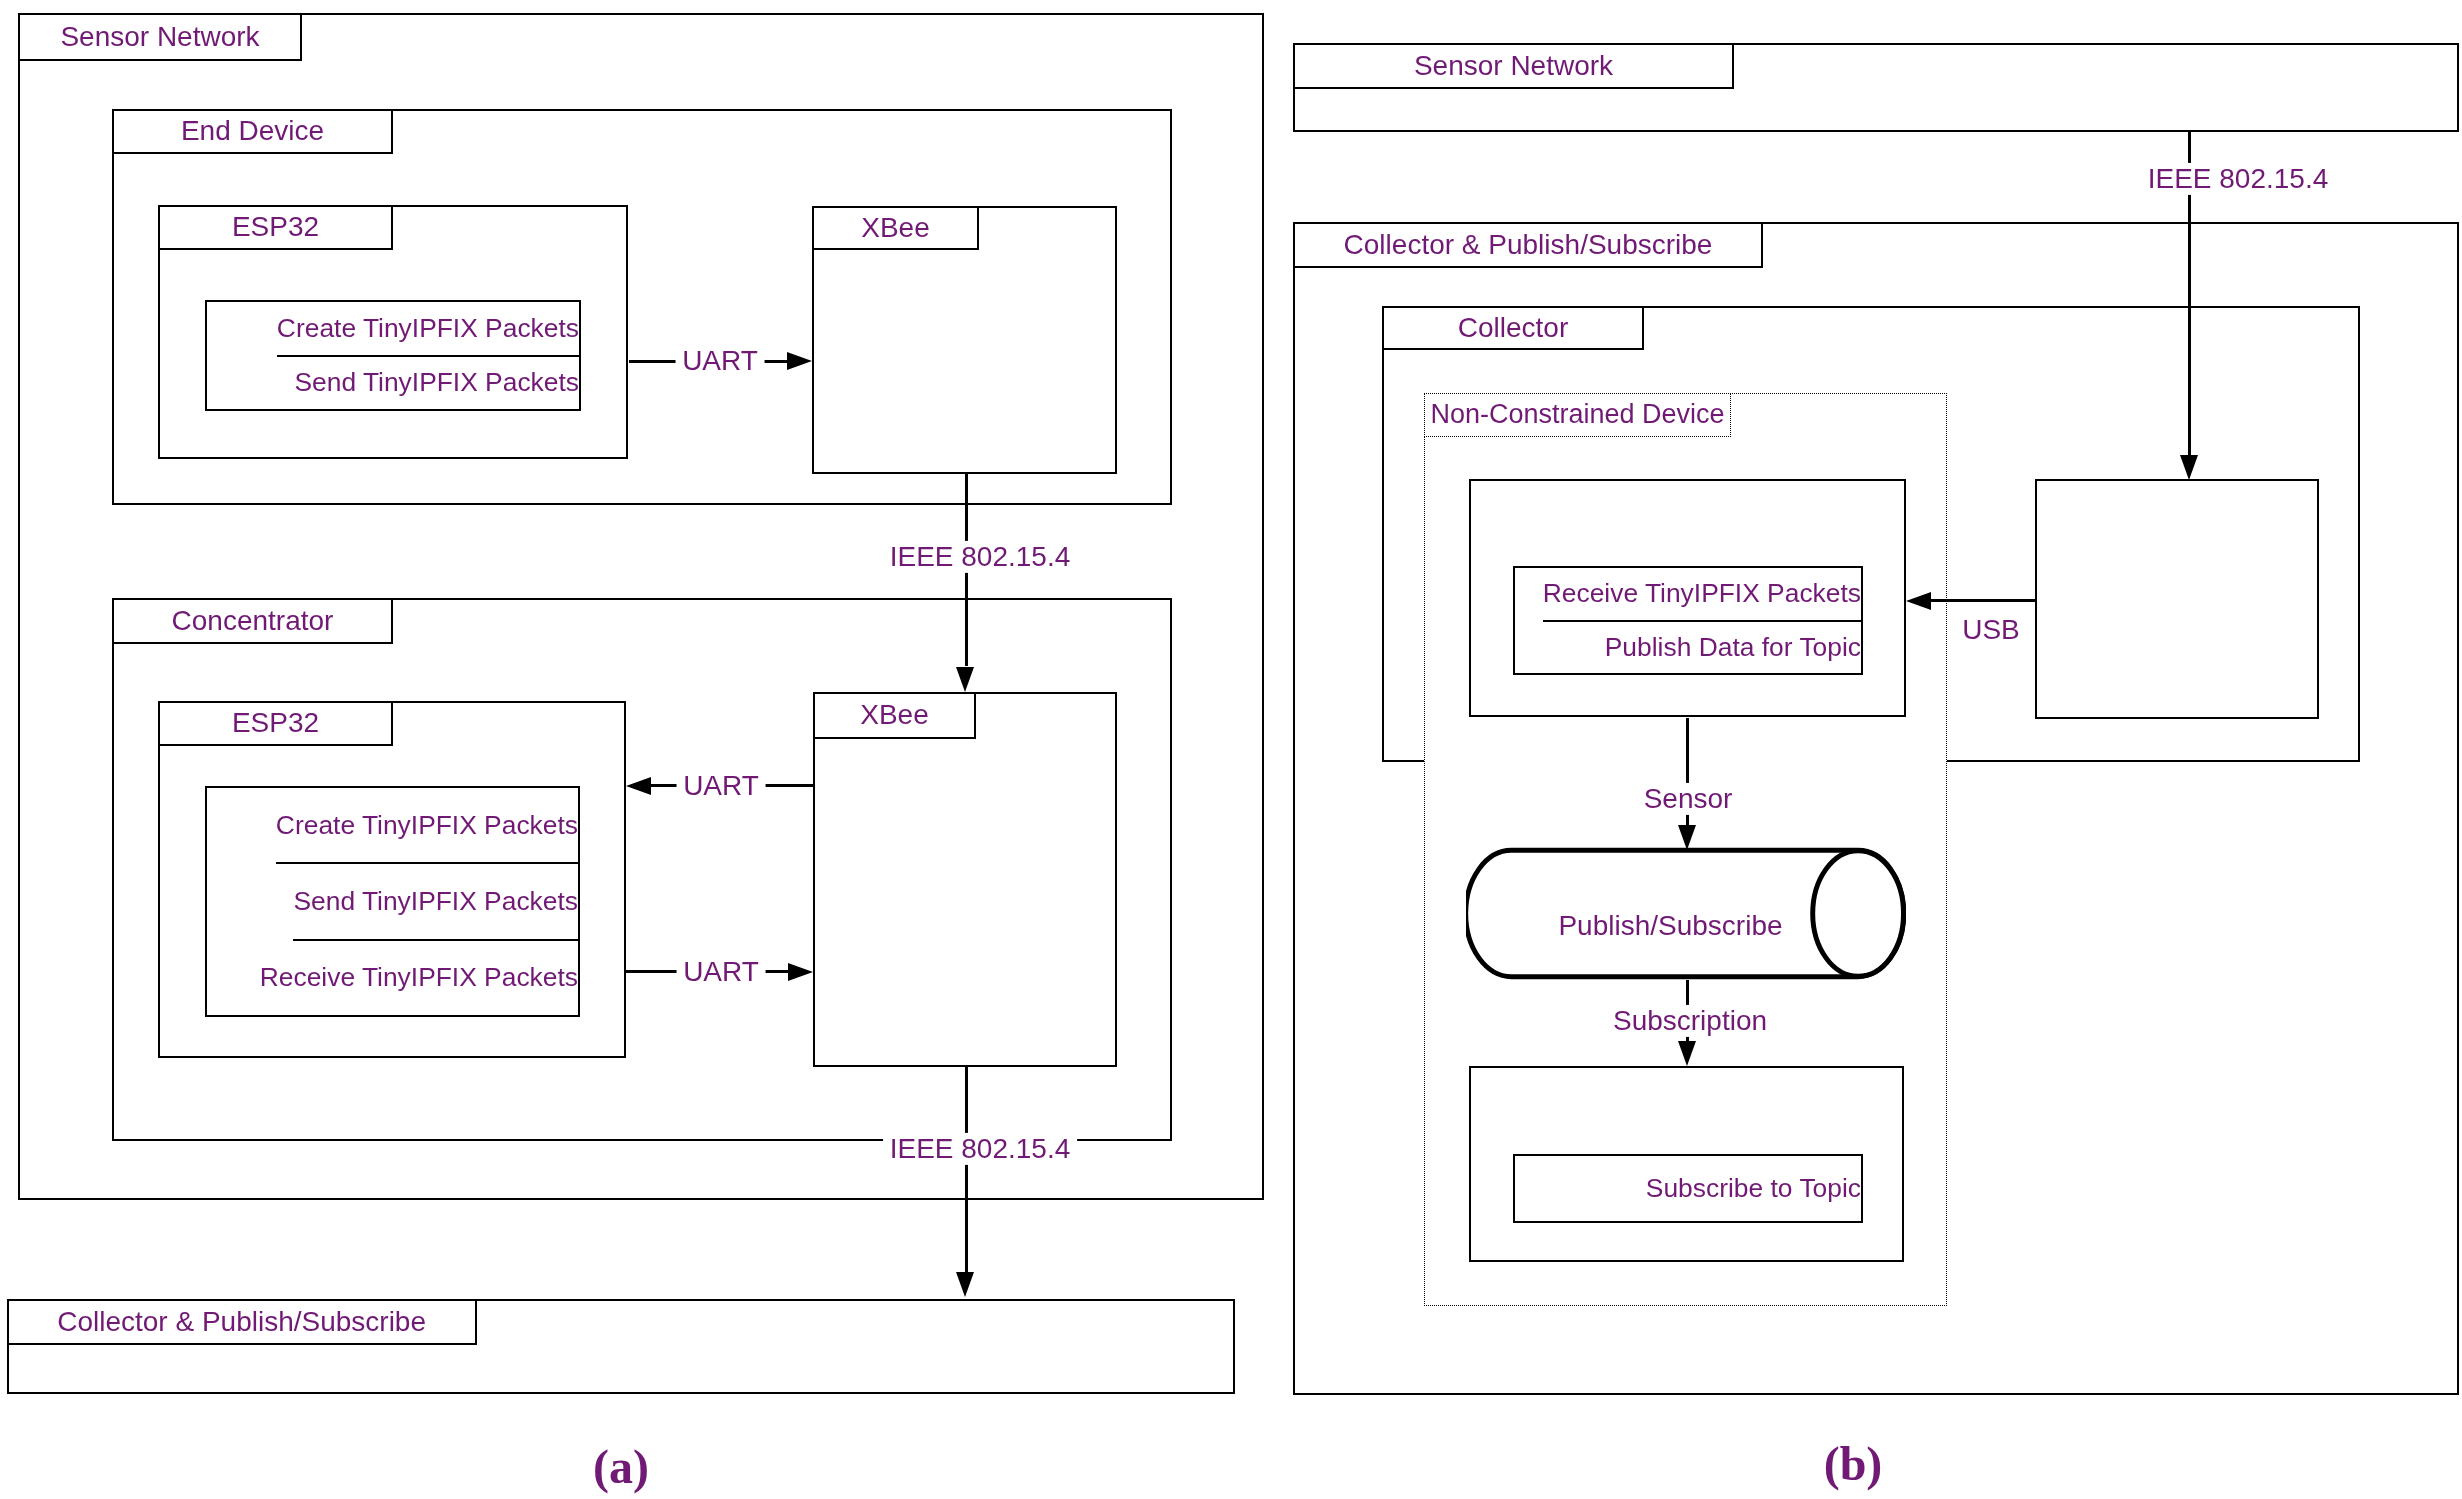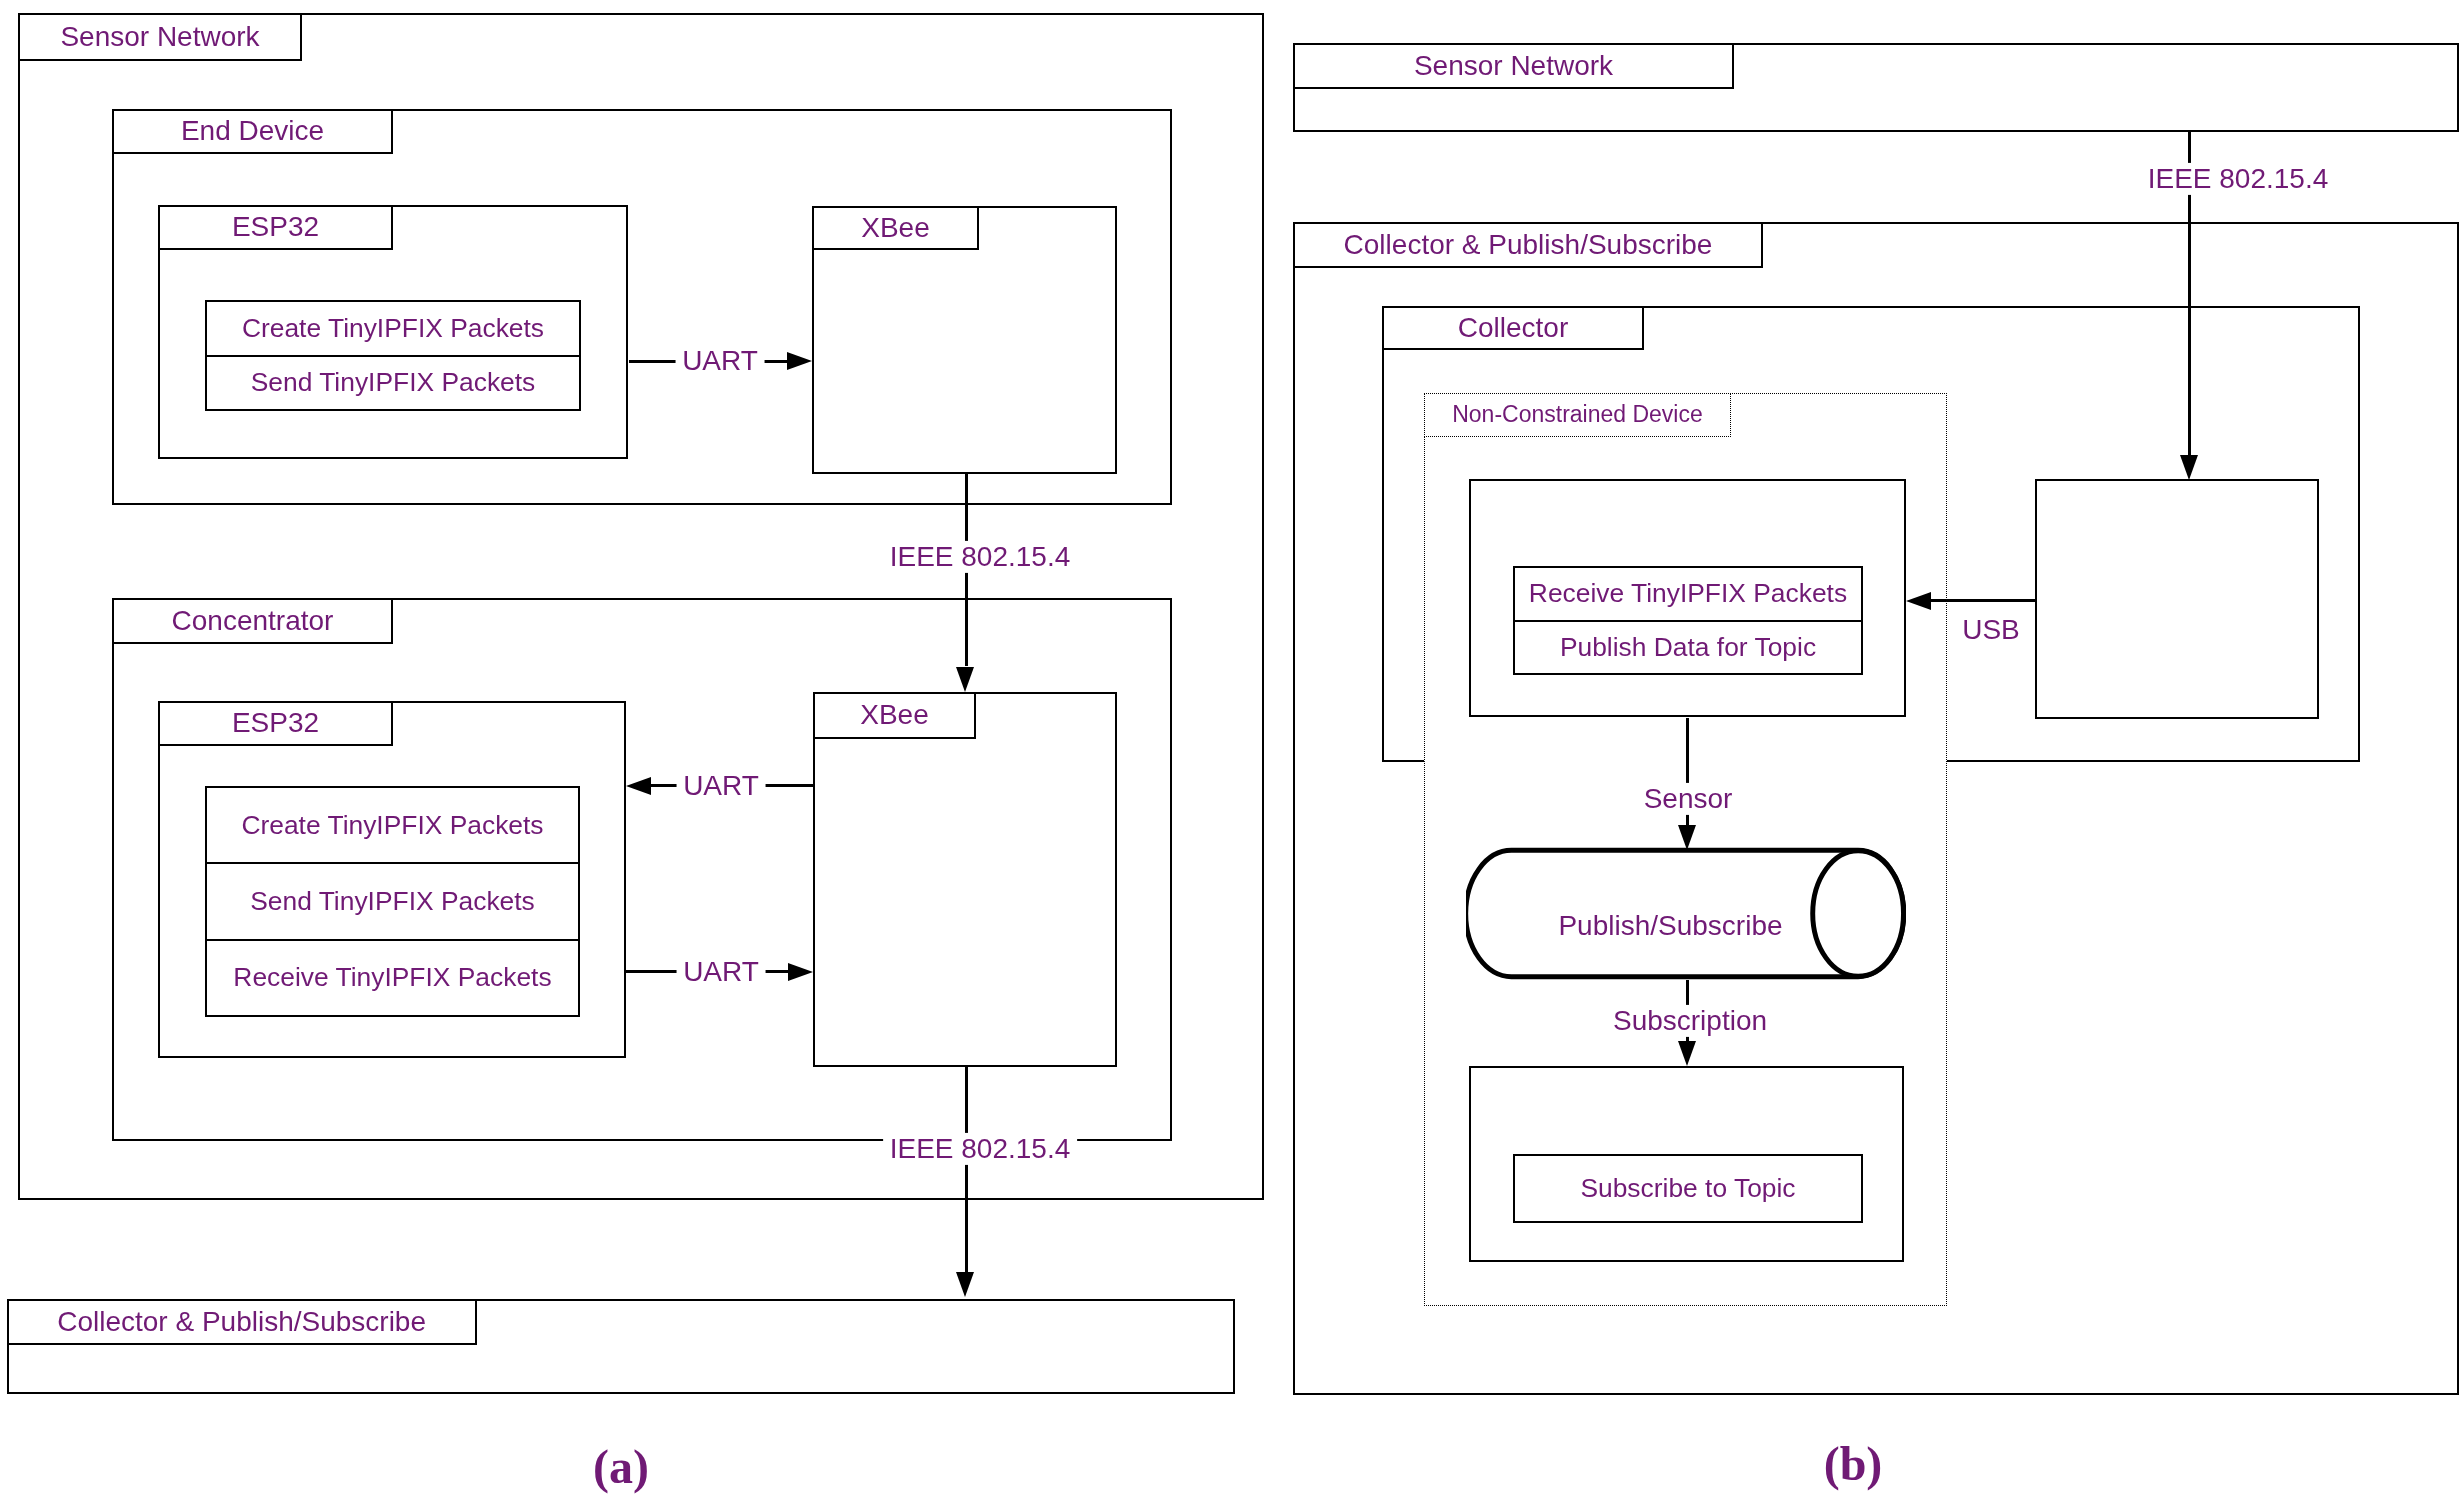"Create TinyIPFIX Packets" .ops { align-items: none -> flex-end }
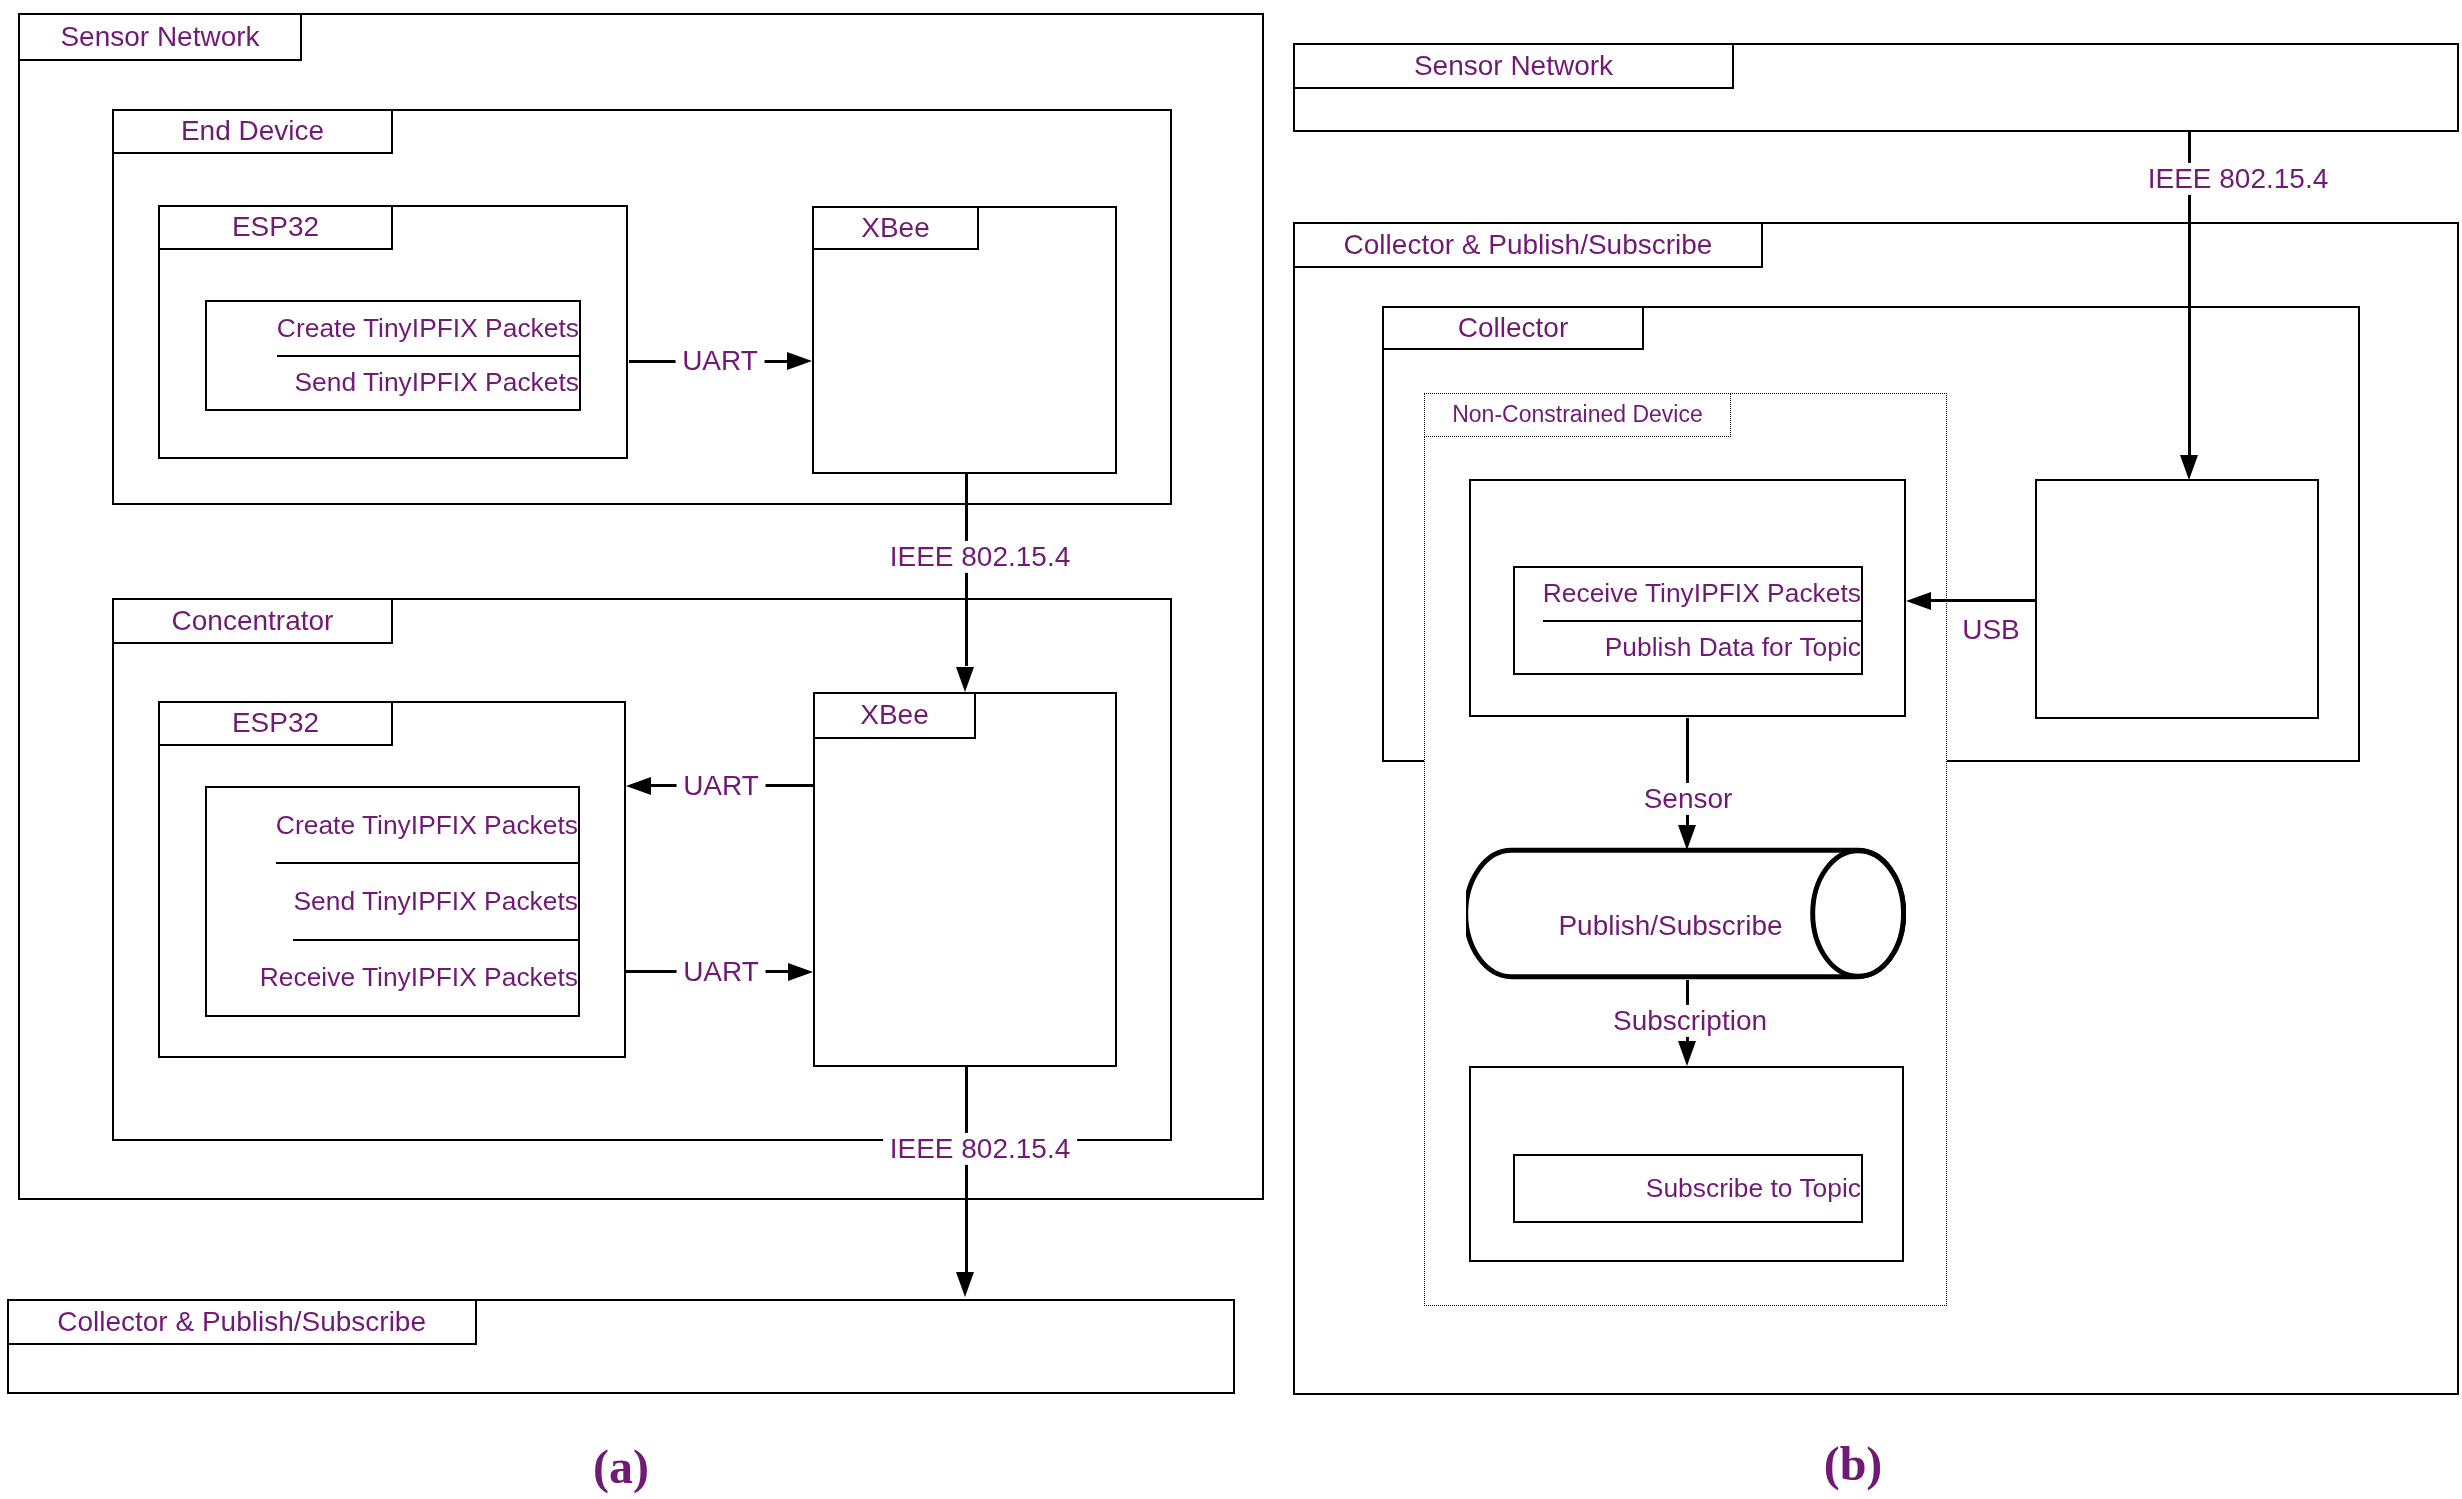"Non-Constrained Device" div.tab { font-size: 23px -> 27px }
